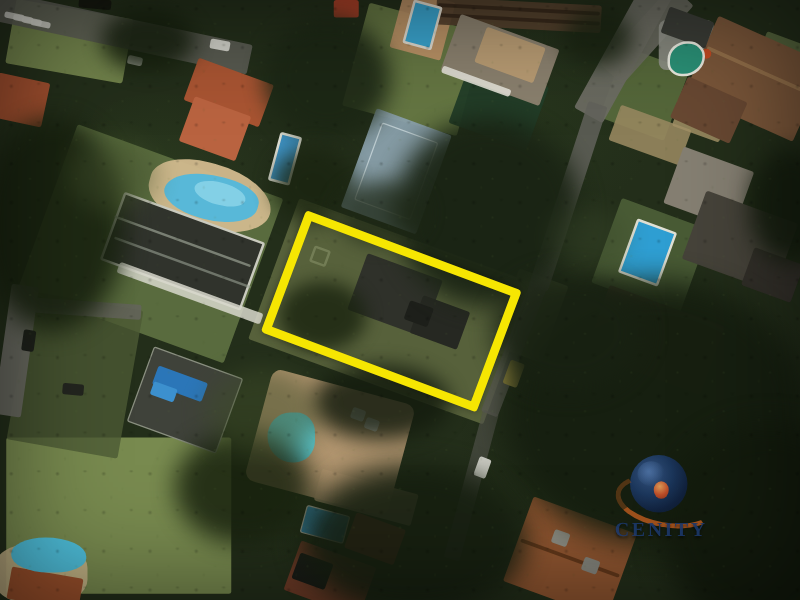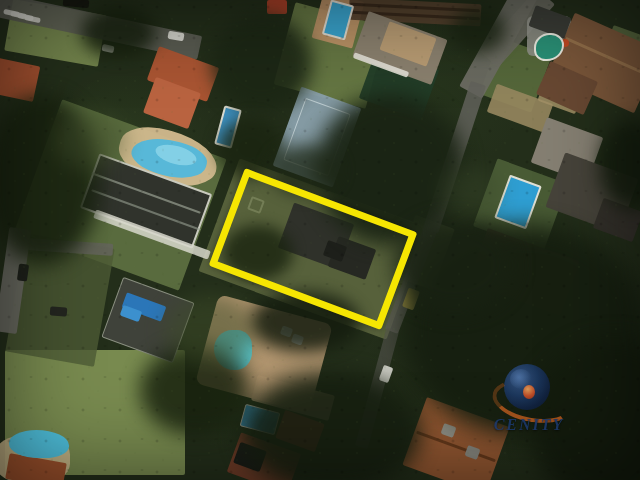"CENITY" .wm { font-style: italic -> none }
